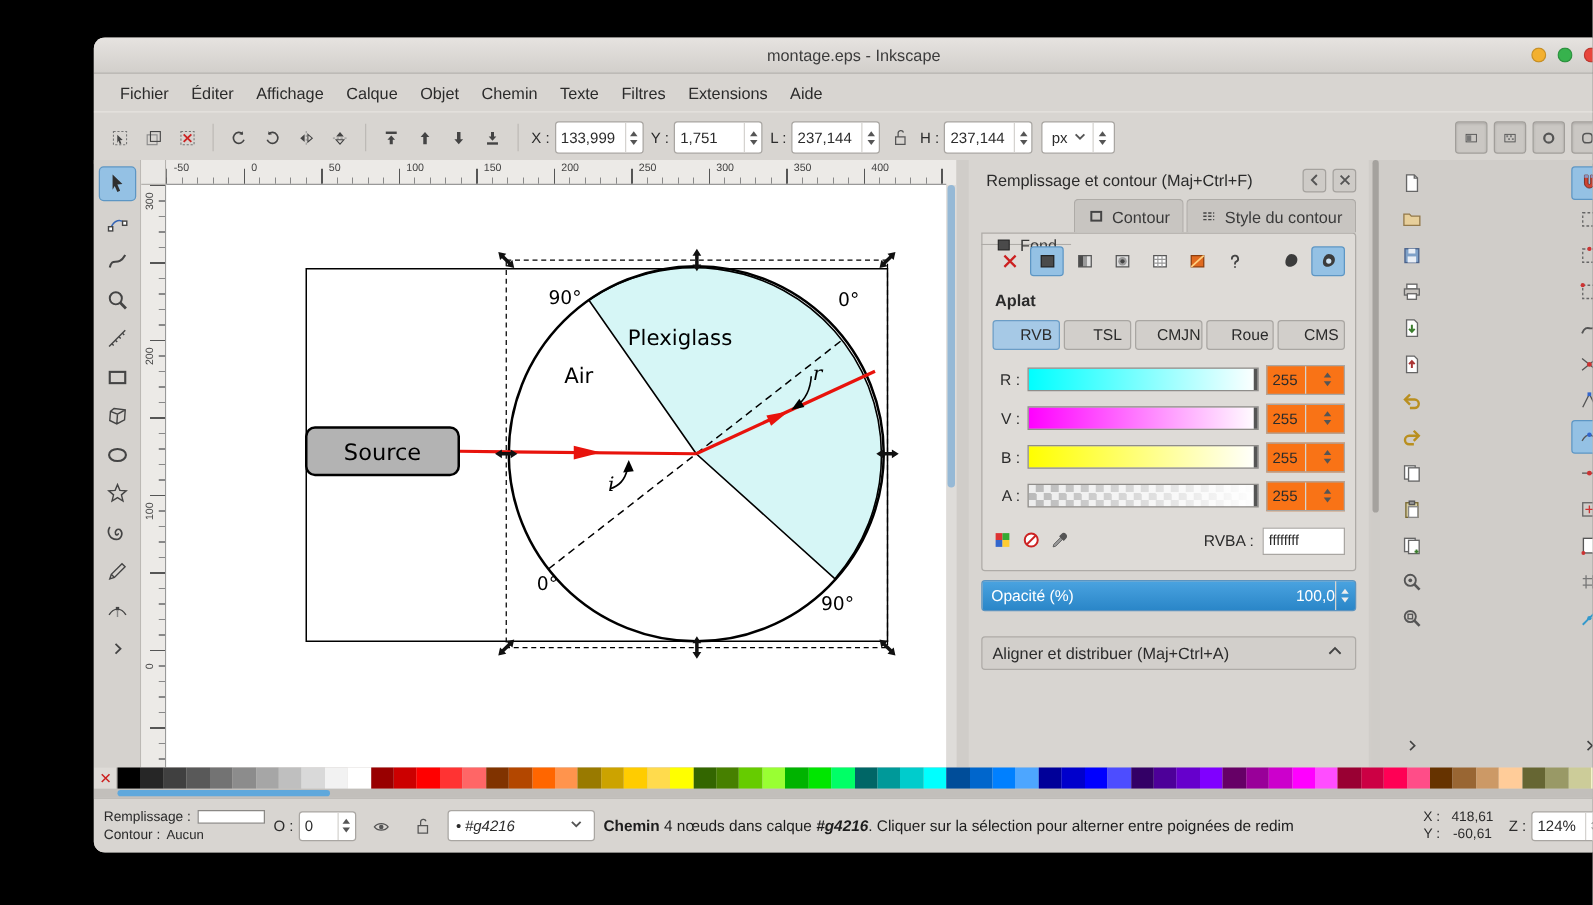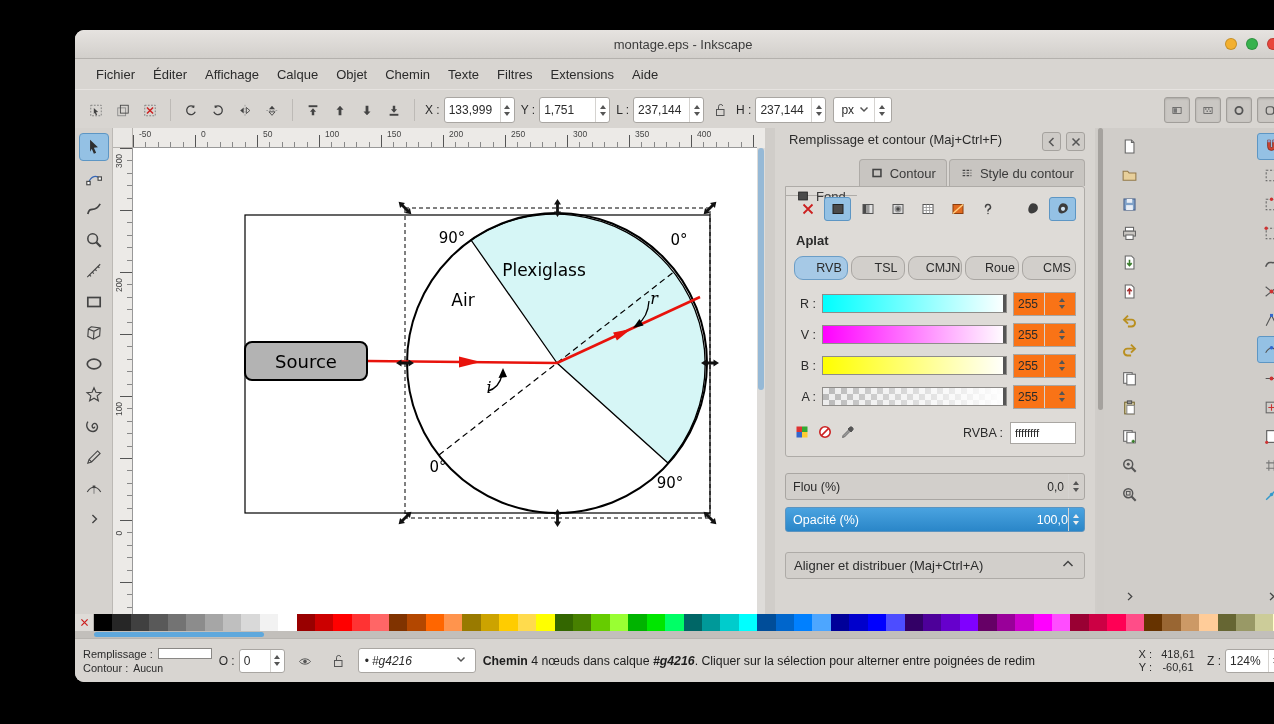"Remplissage et contour (Maj+Ctrl+F)" .dock-header { align-items: none -> center }
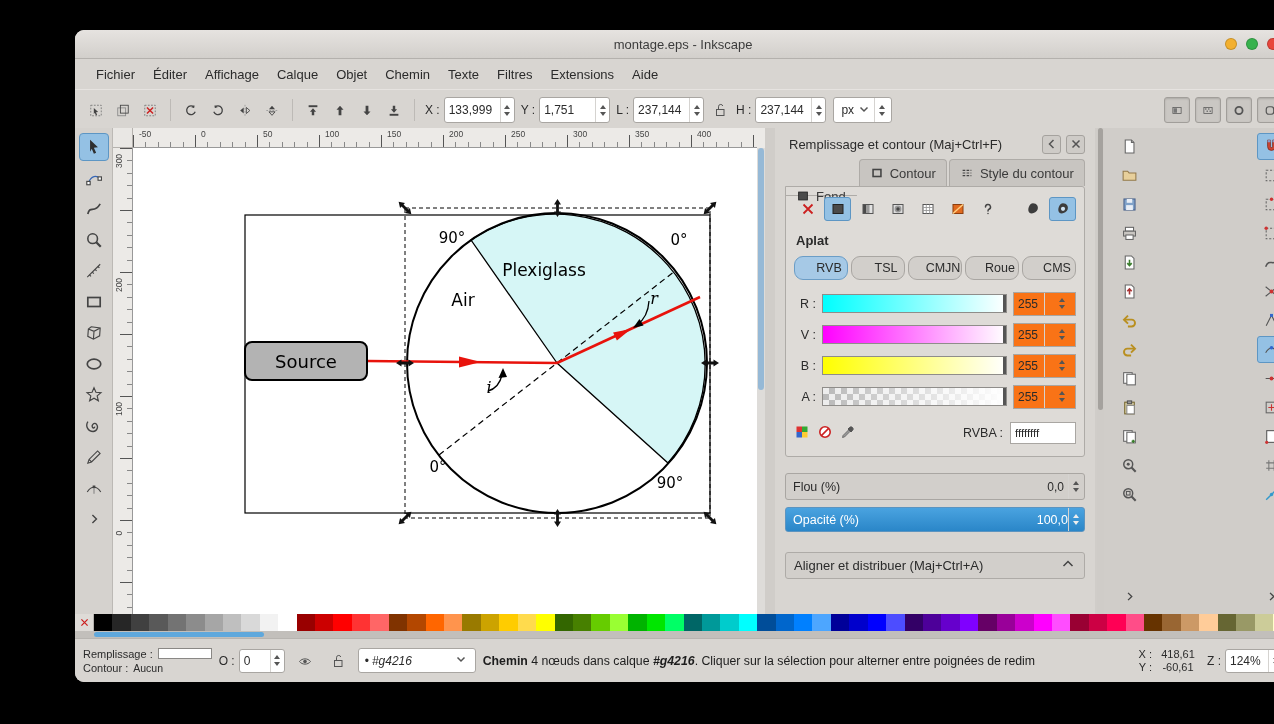"RVB" .mbtn { border-radius: 9px -> 3px }
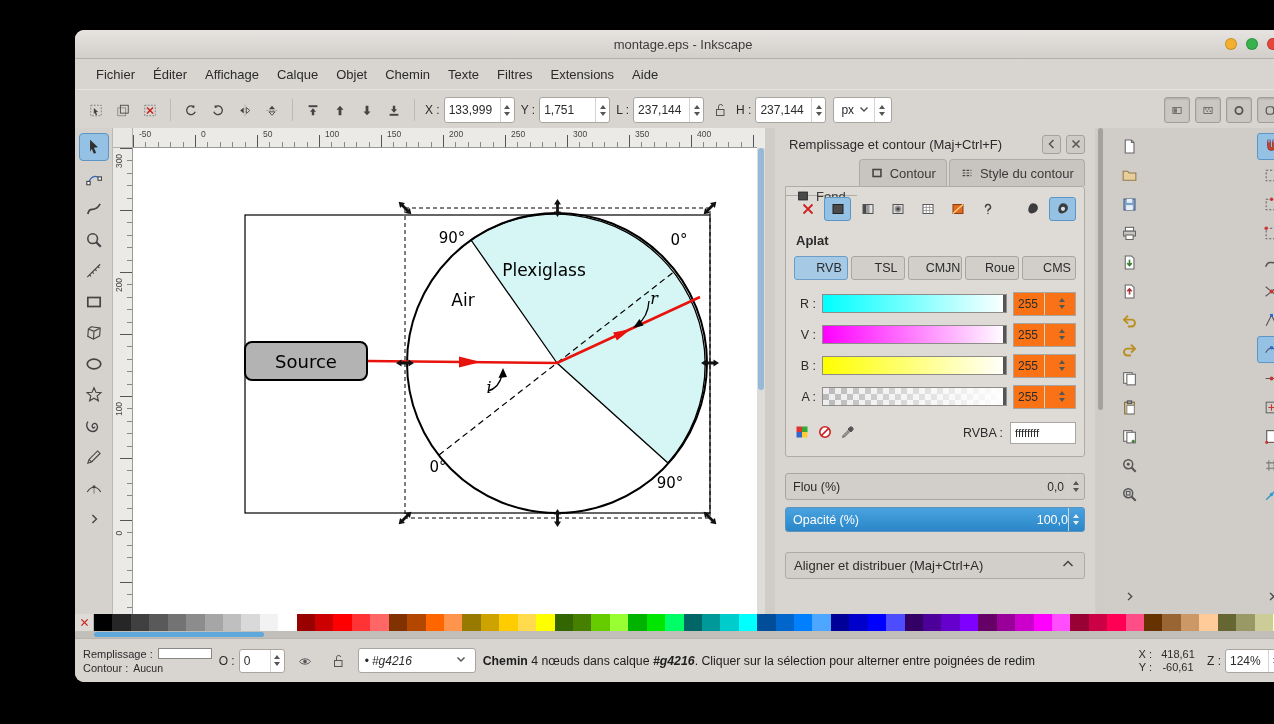"Flou (%)" div.blur-row { html: <div> <span>Flou (%)</span> <span>0,0</span> <span> <i></i> <i></i> </span> </div> -> none }
